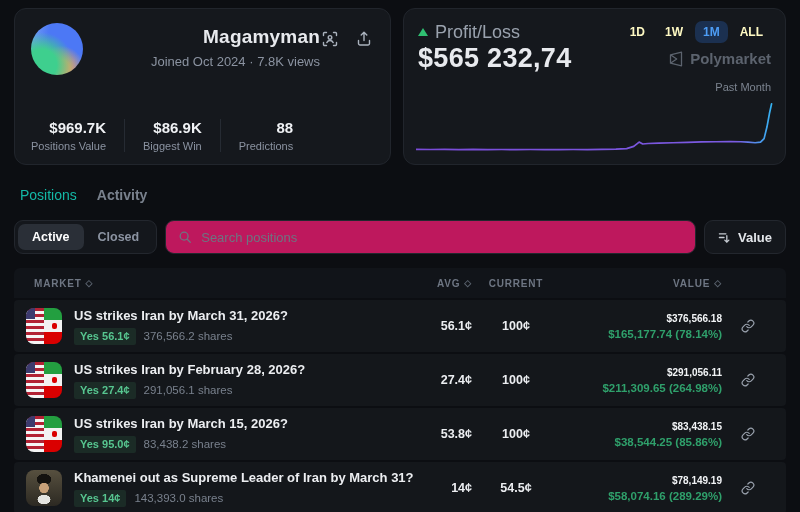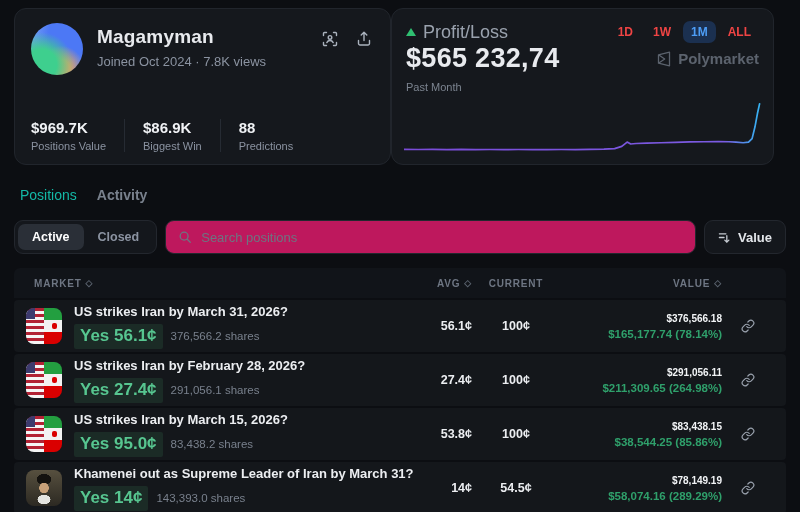"Magamyman" .top-row { gap: 0 -> 12px; text-align: none -> right }
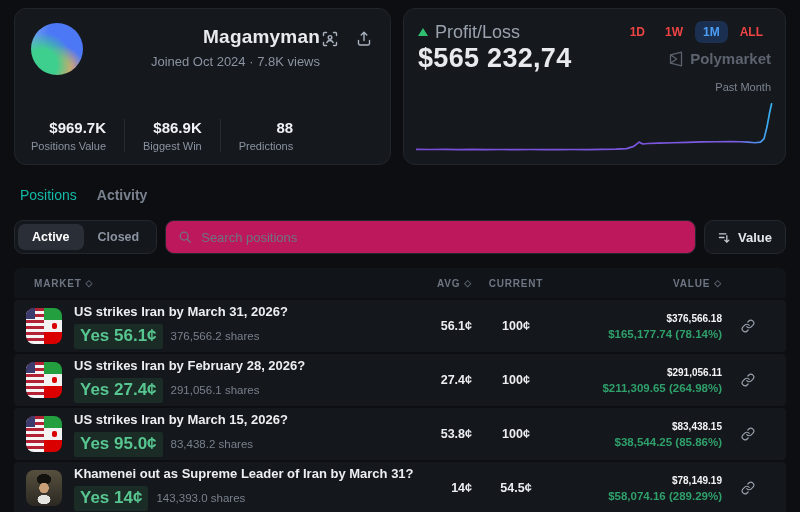"1D" .range-btn { color: #ef4444 -> #fef9c3 }
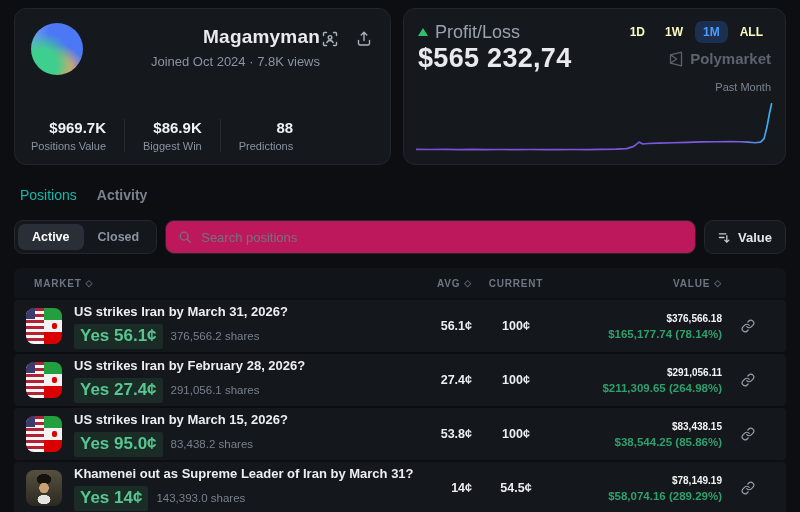"Yes 56.1¢" .yes-badge { font-size: 17px -> 11px }
